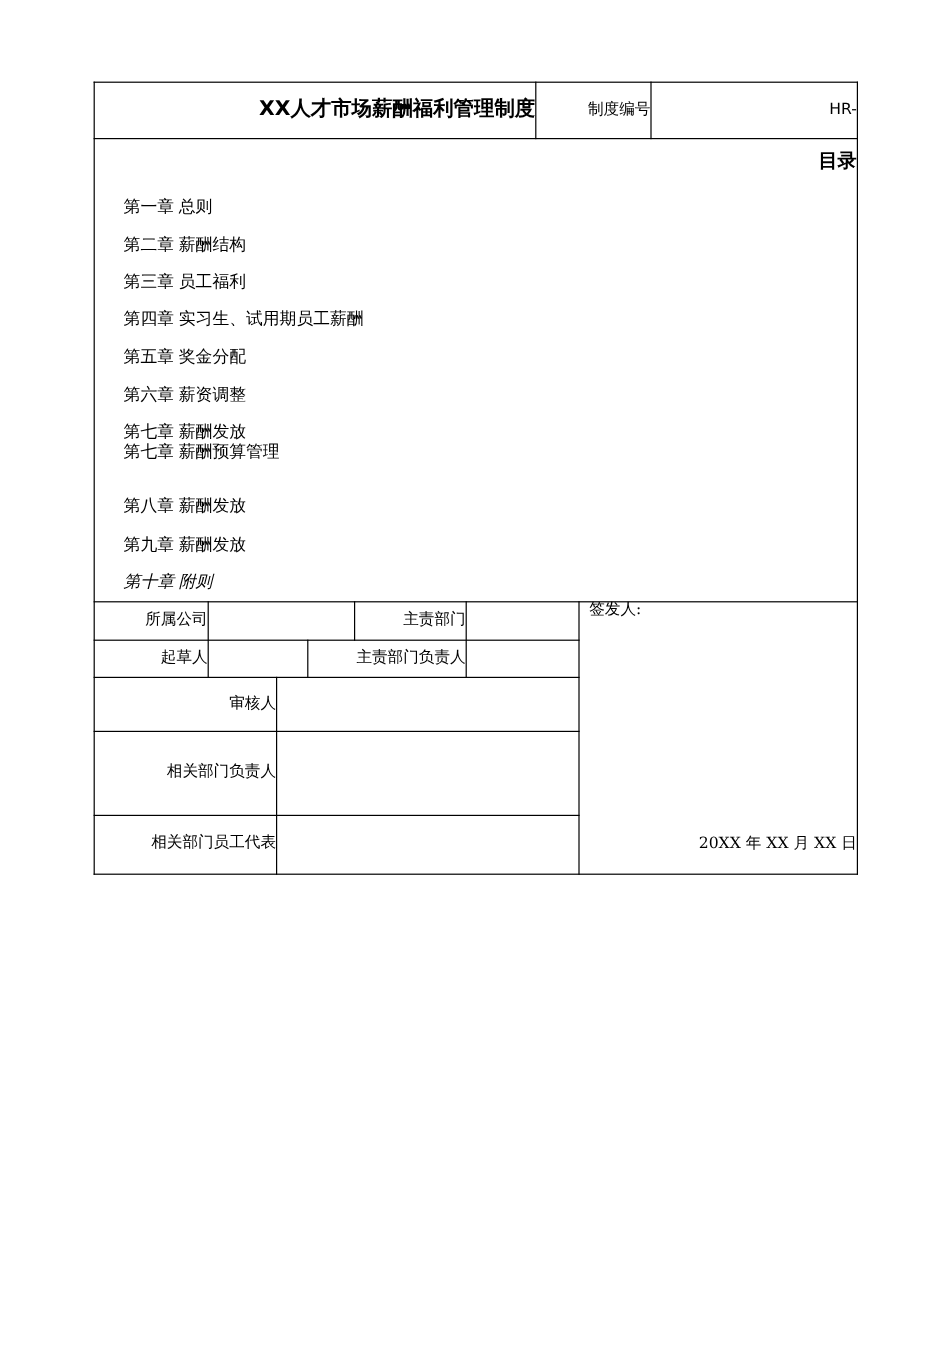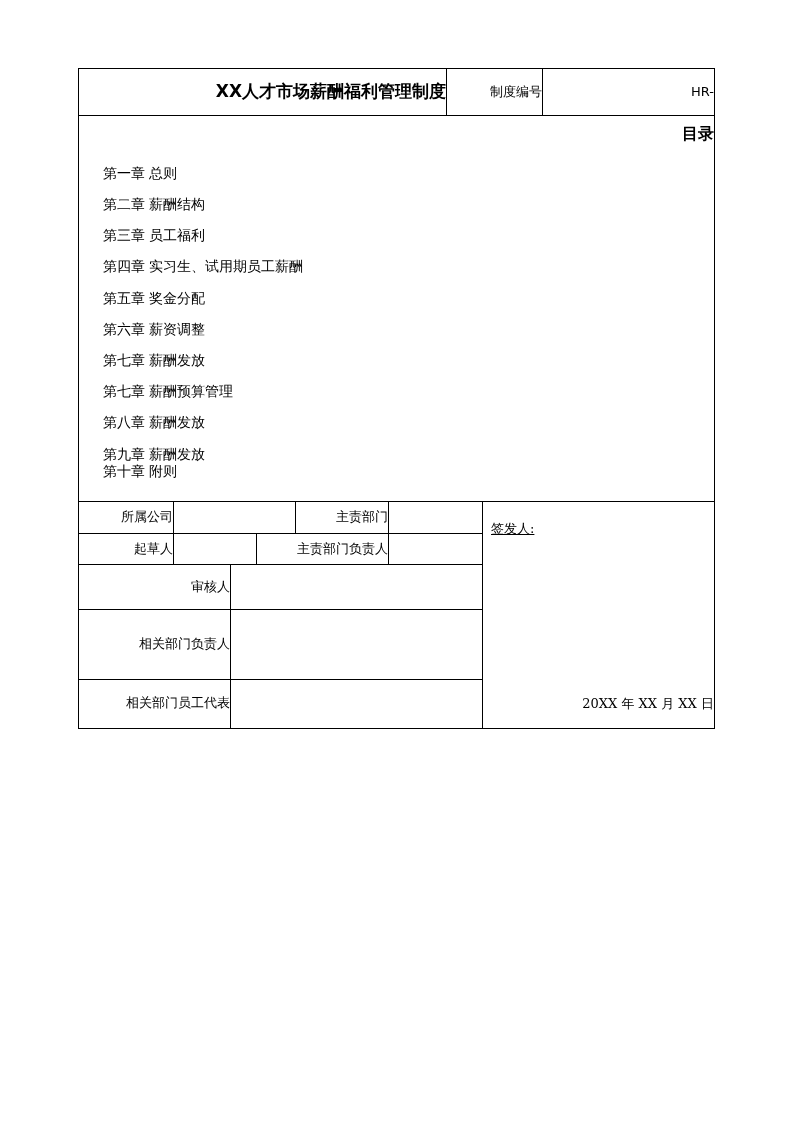"第七章 薪酬预算管理" div.toc-item { top: 382px -> 368px }
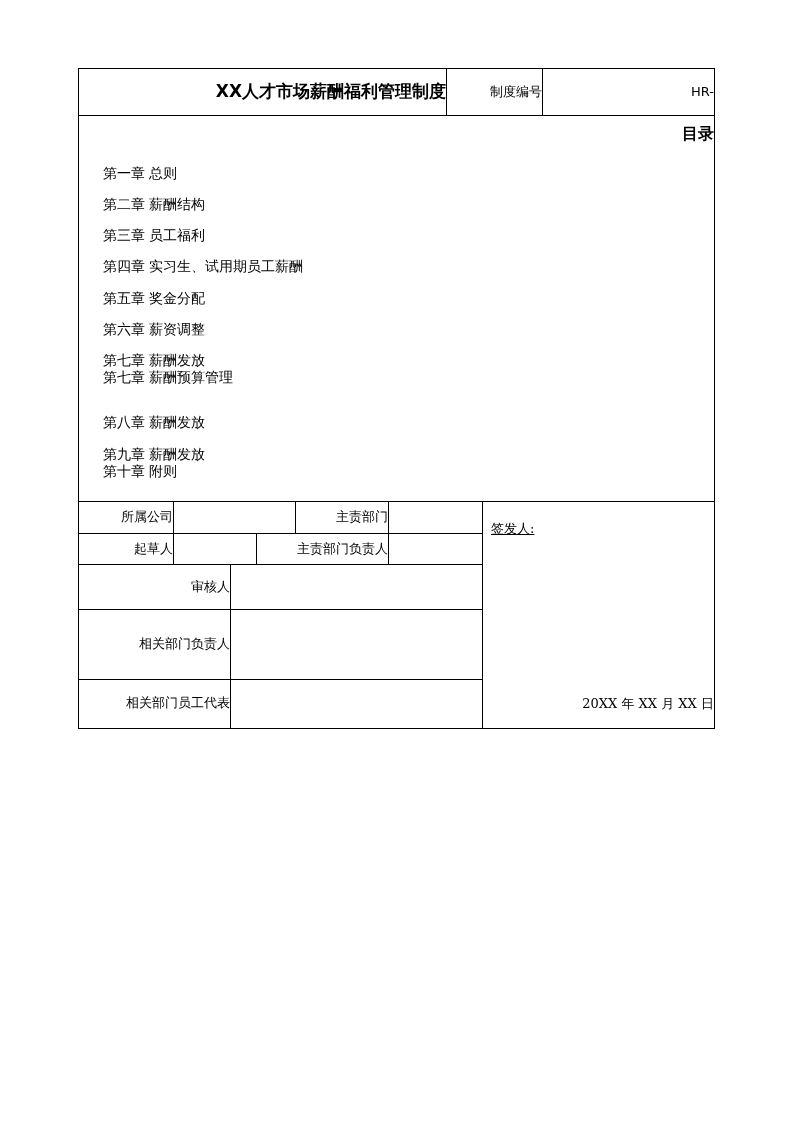"第十章 附则" div.toc-item { font-style: none -> italic; top: 462px -> 476px }
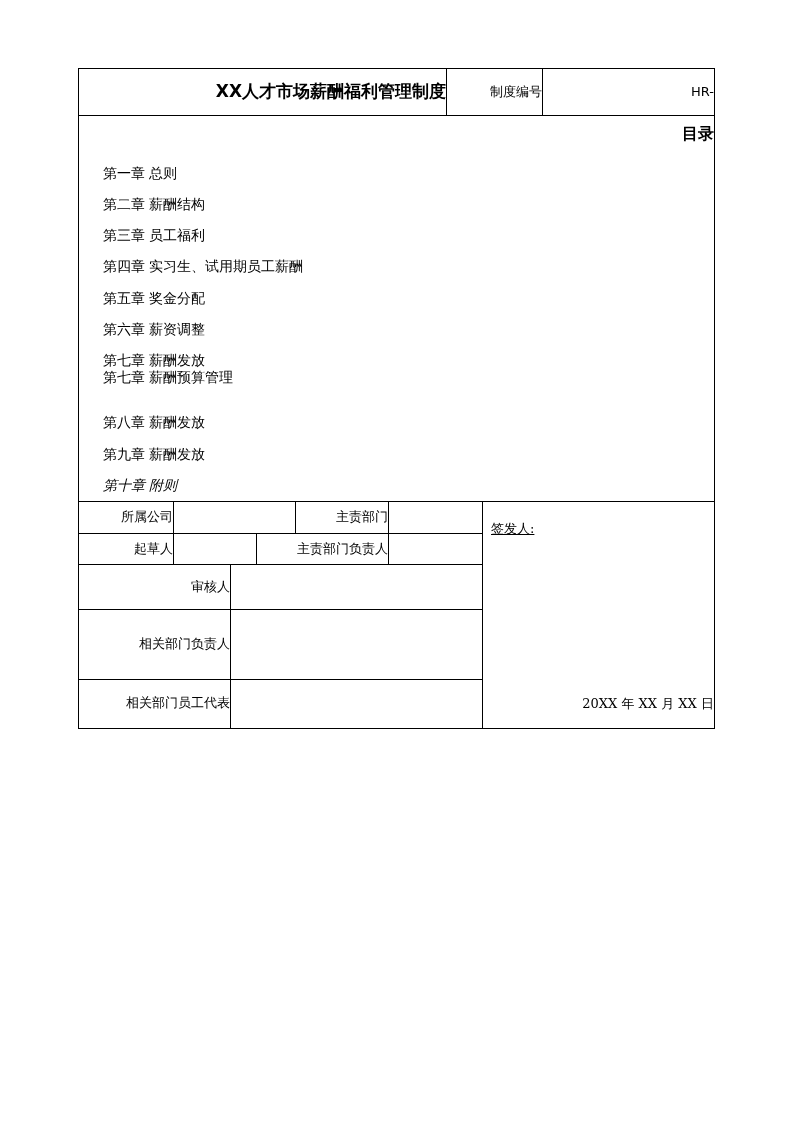"签发人:" div.txt { text-decoration: underline -> none; top: 520px -> 500px }
